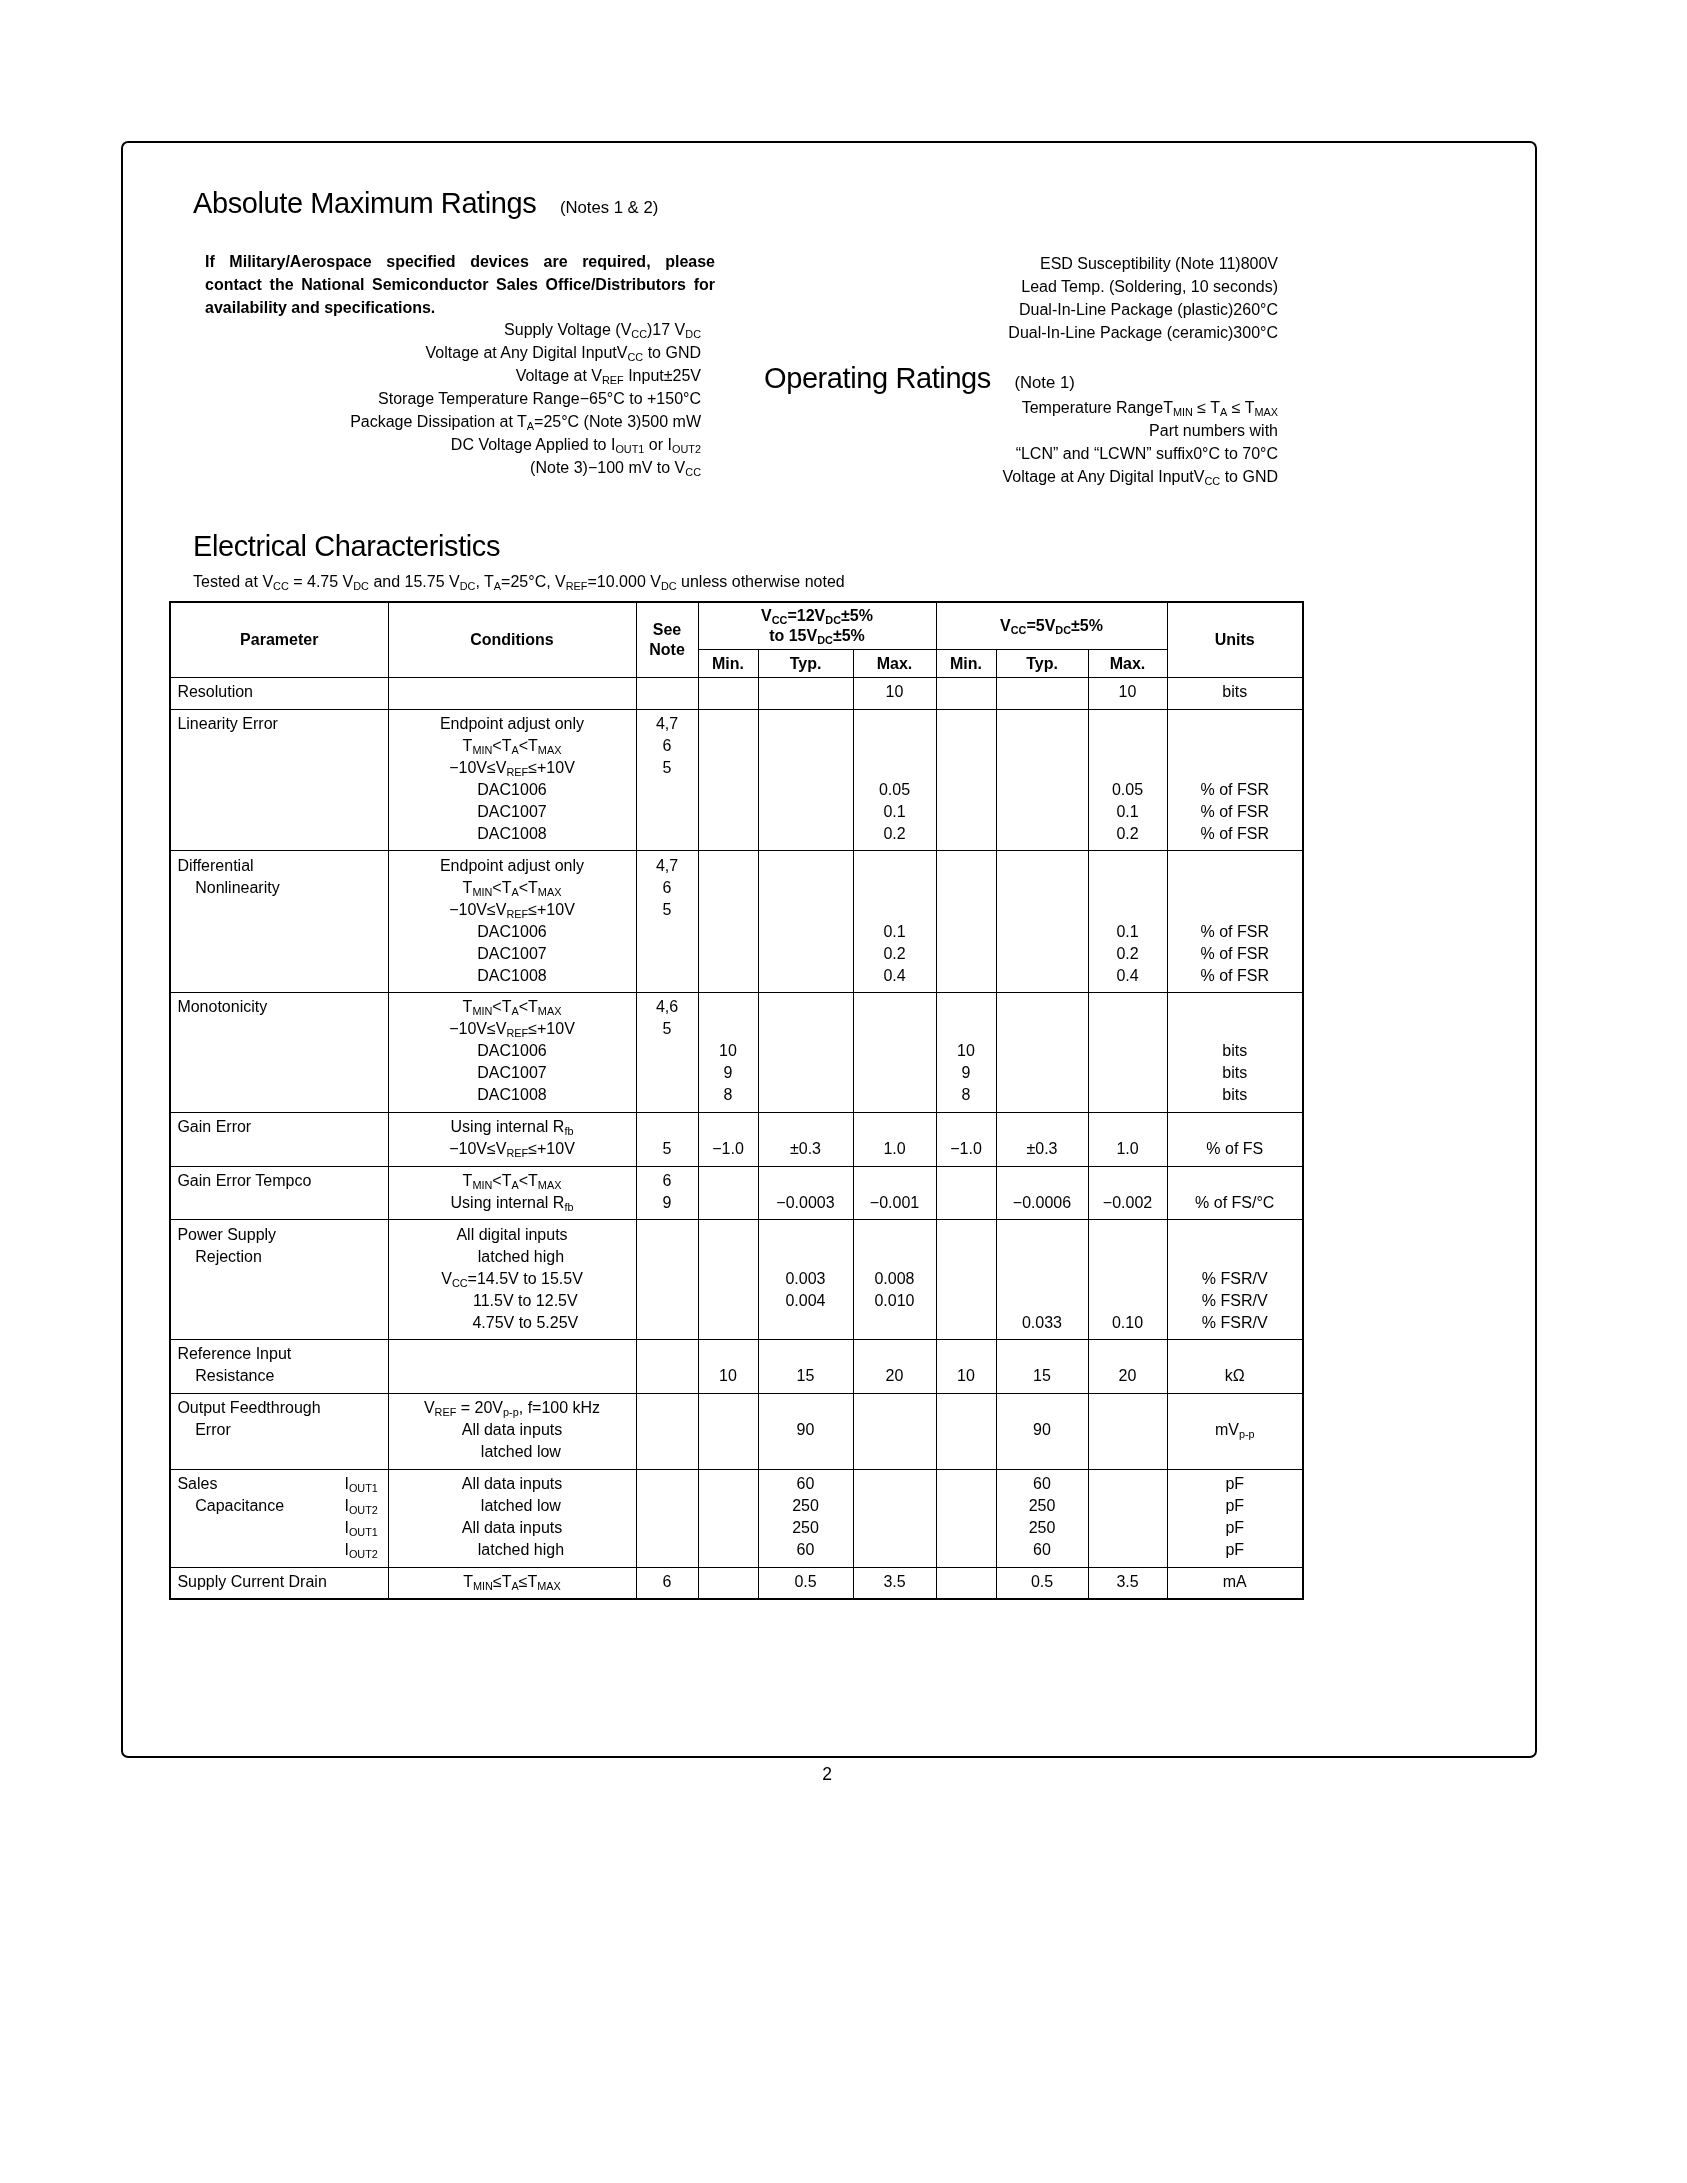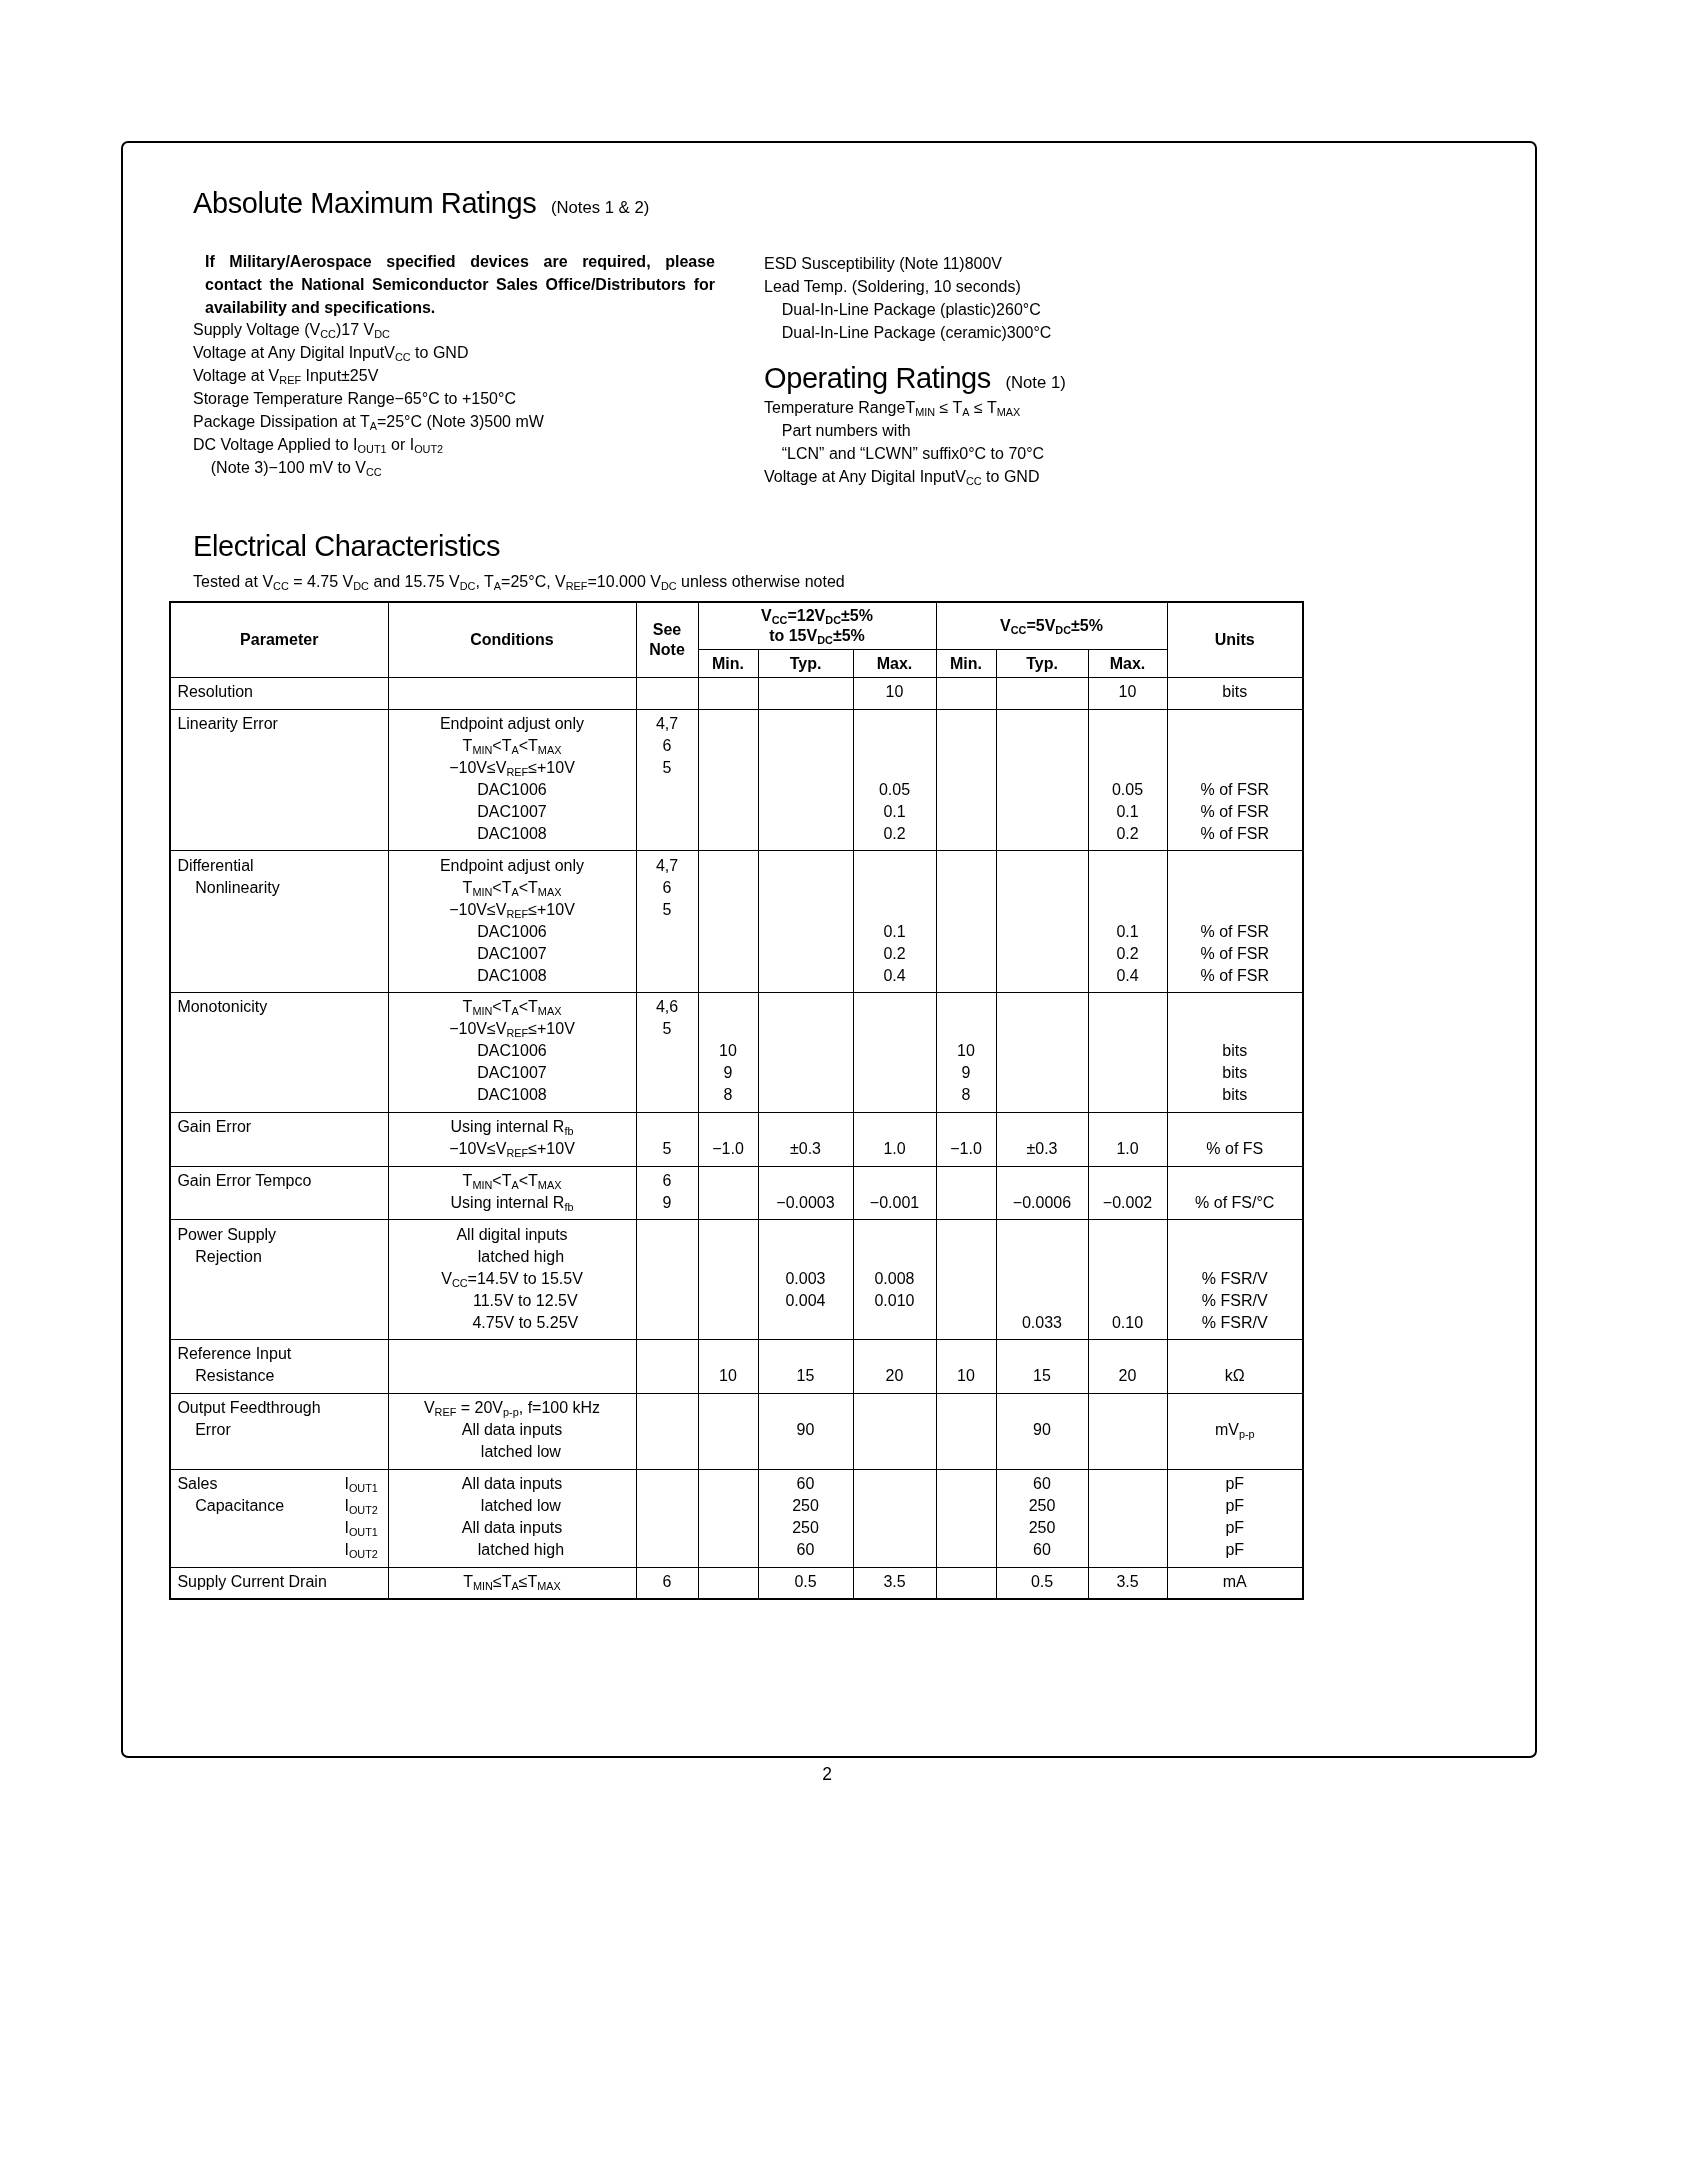"(Notes 1 & 2)" .hnote { margin-left: 11px -> 20px }
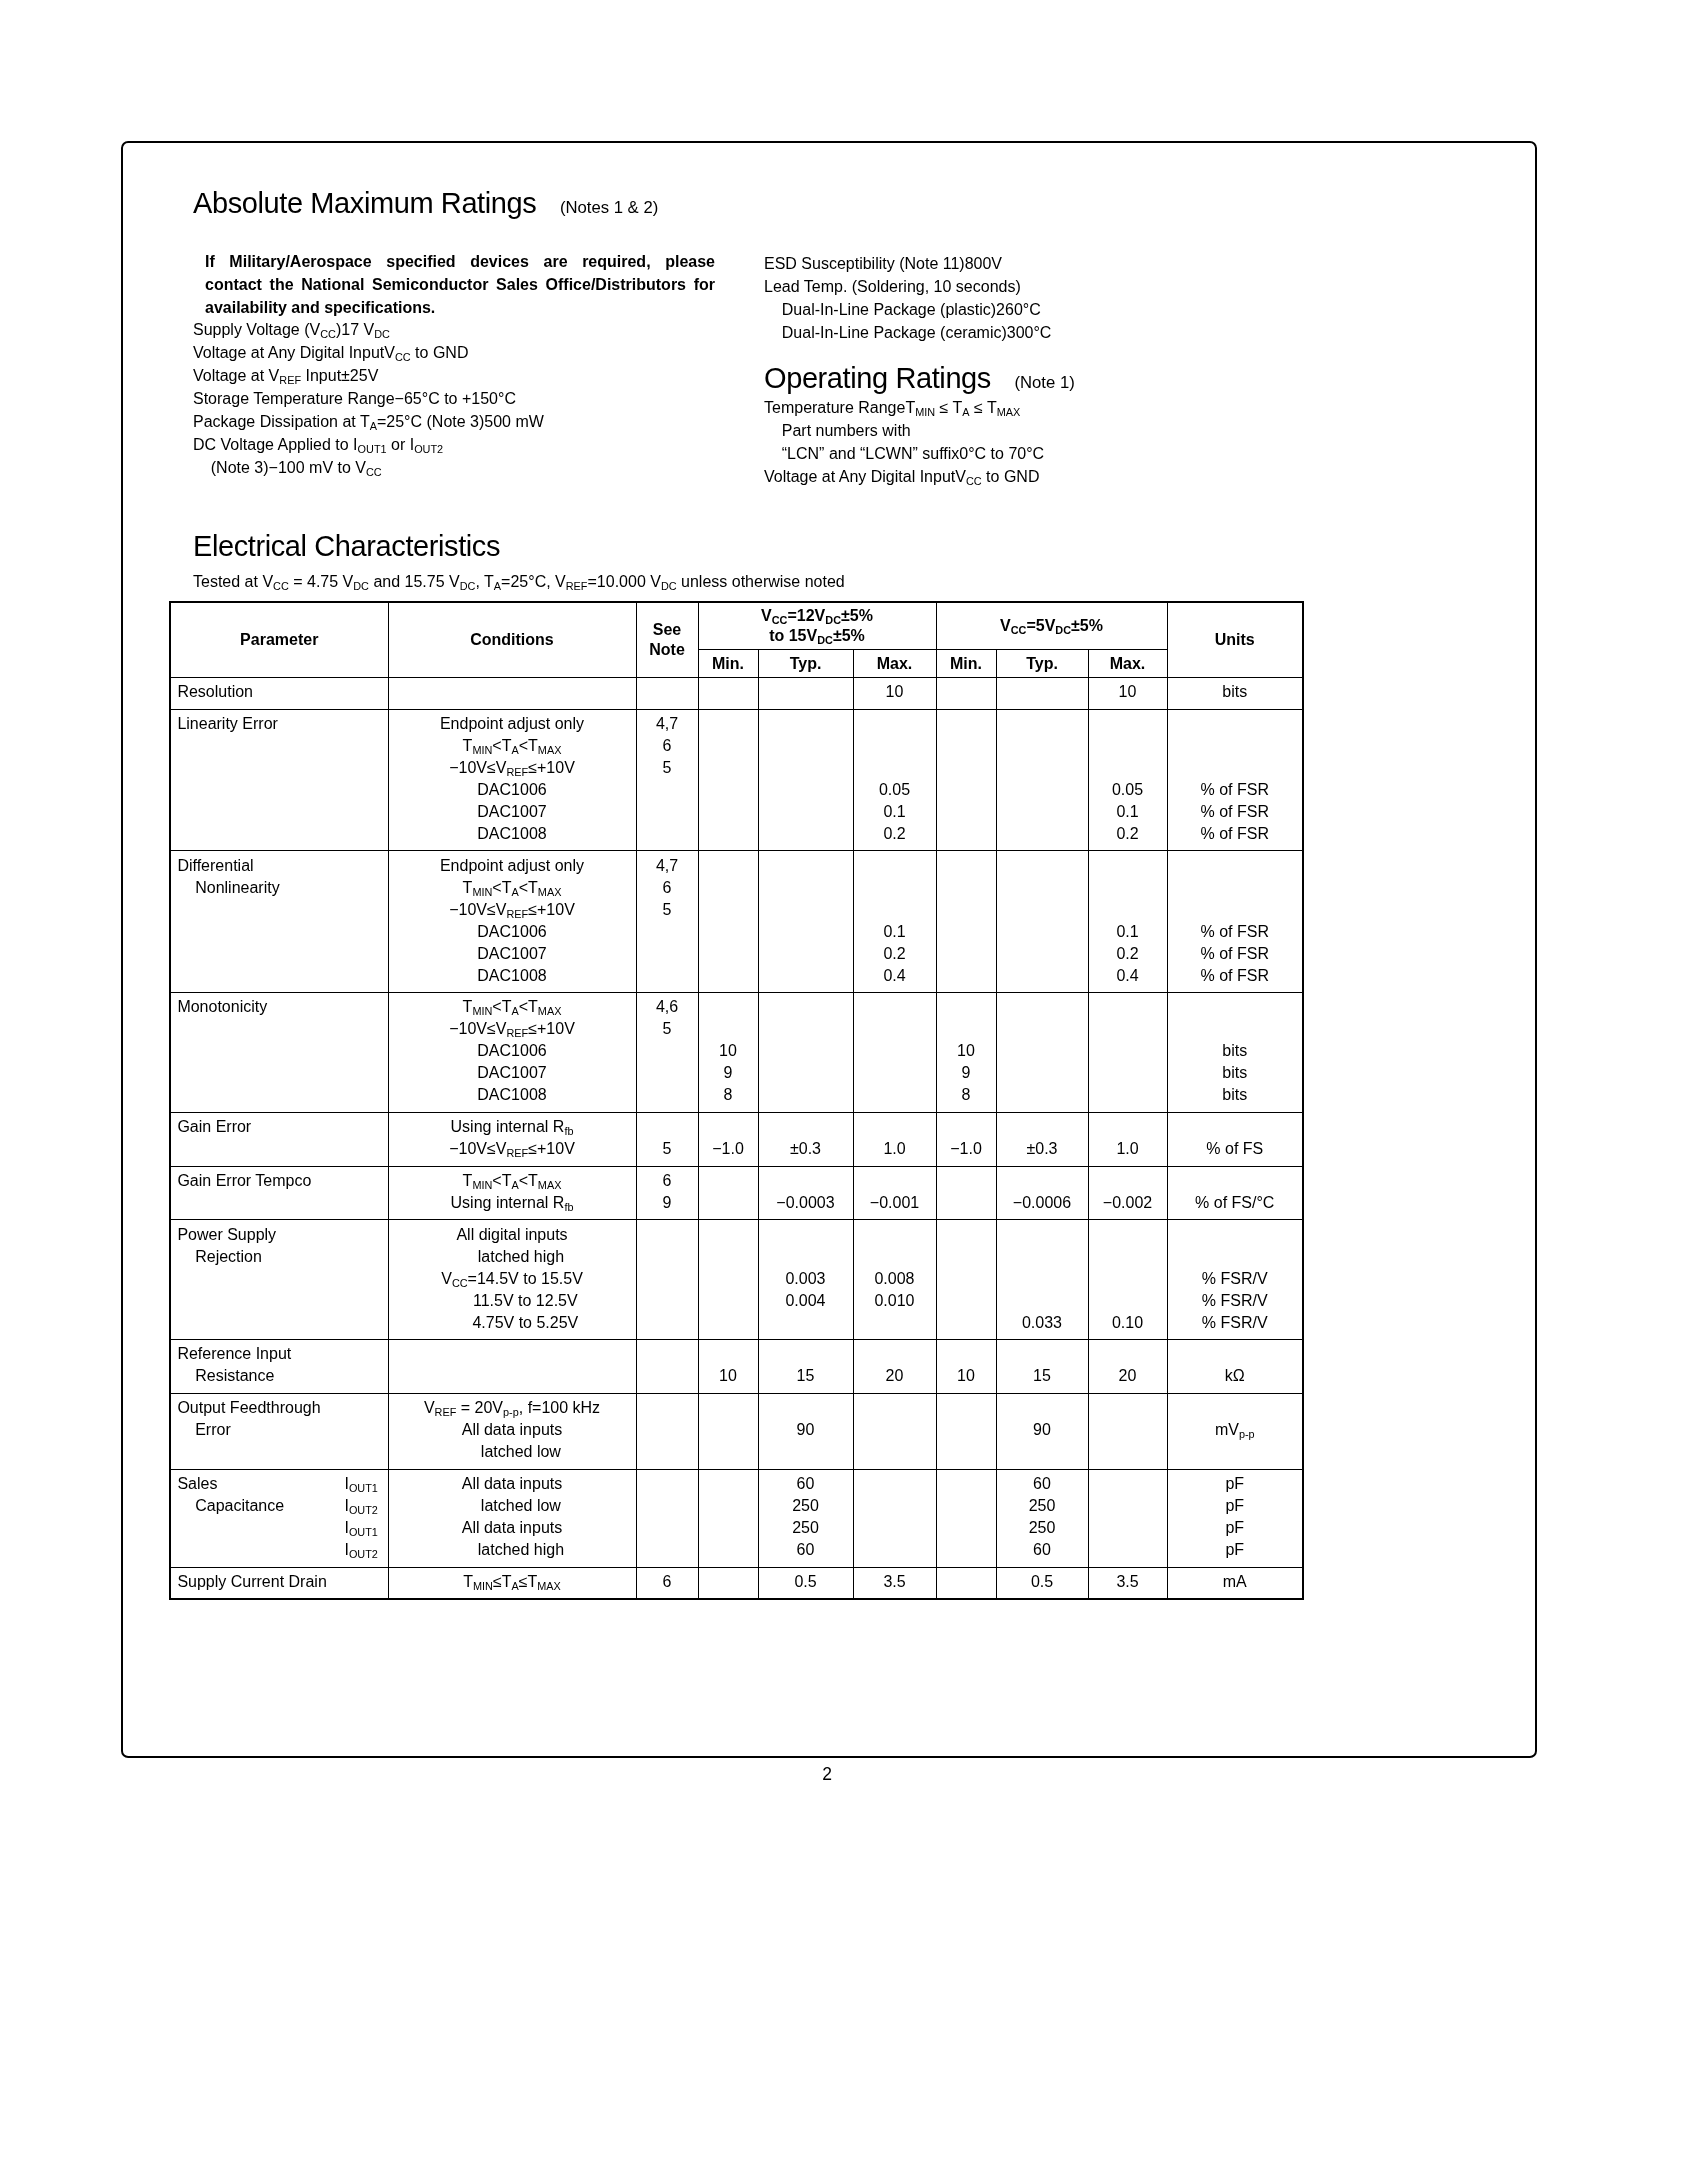"ESD Susceptibility (Note 11)" .spec-row { justify-content: flex-start -> flex-end }
